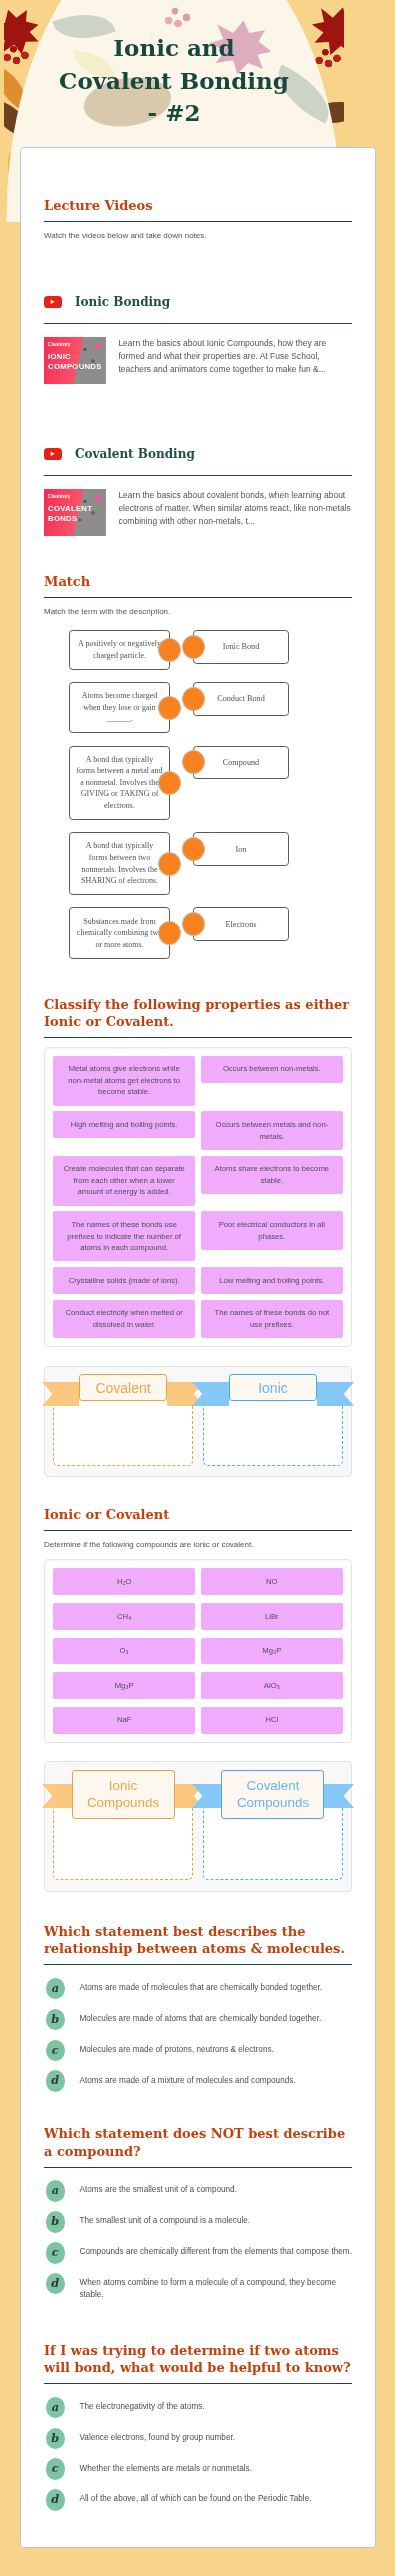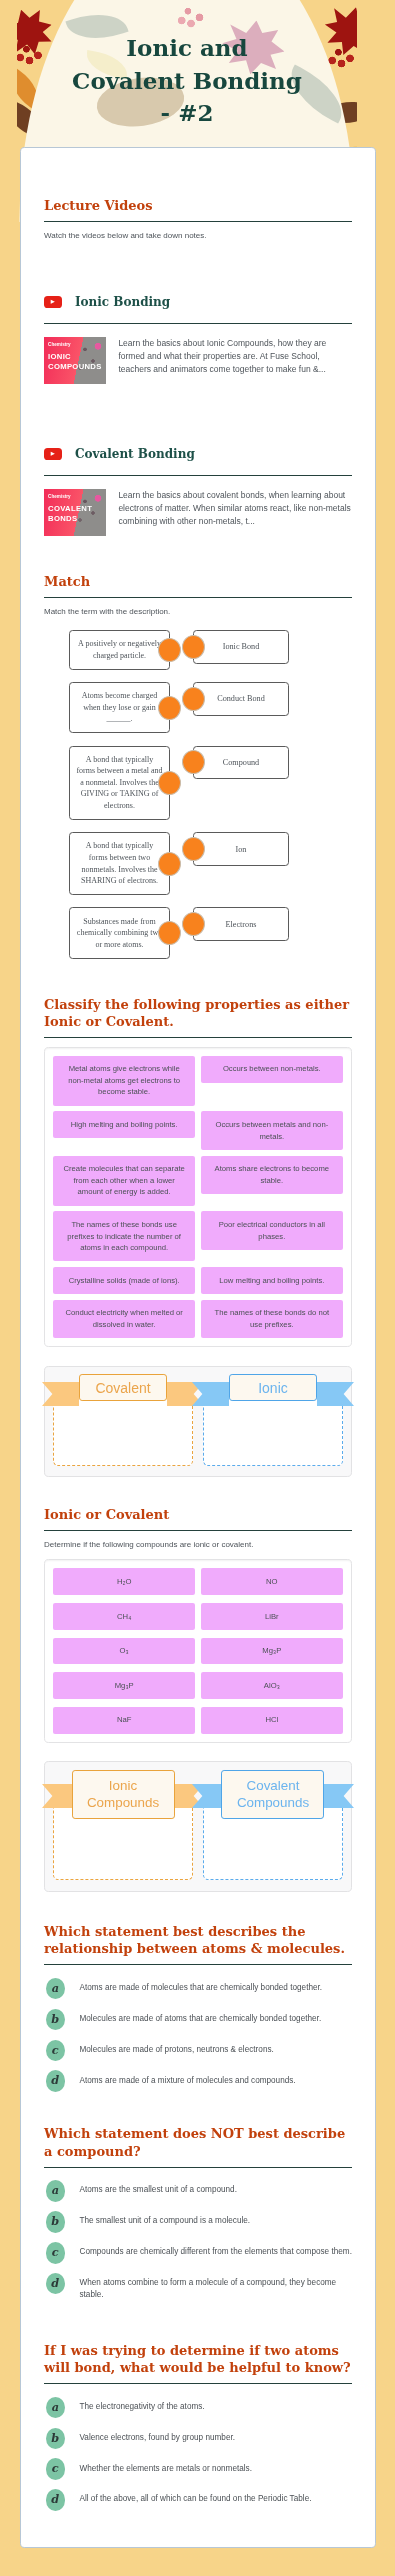"Ionic and" .hero { left: 17px -> 4px }
